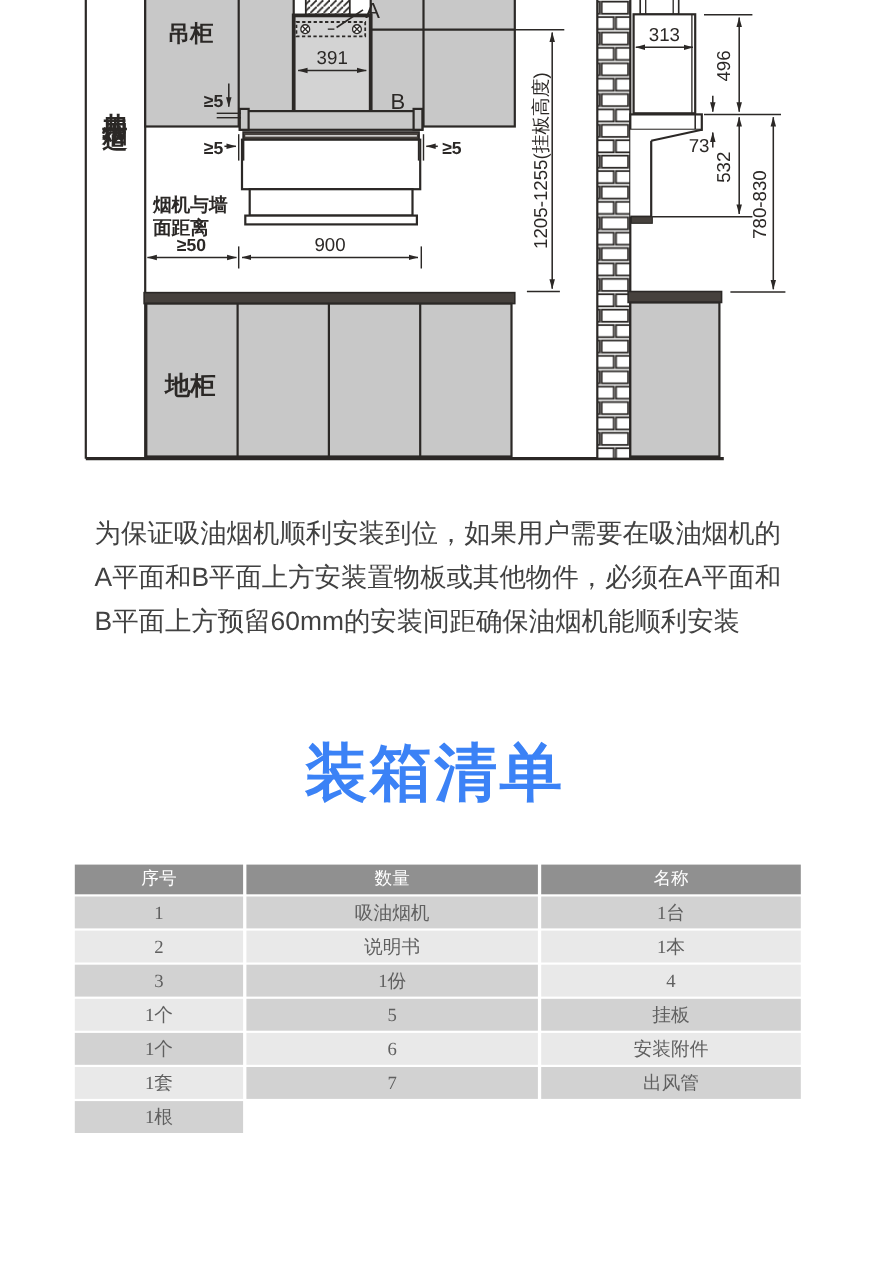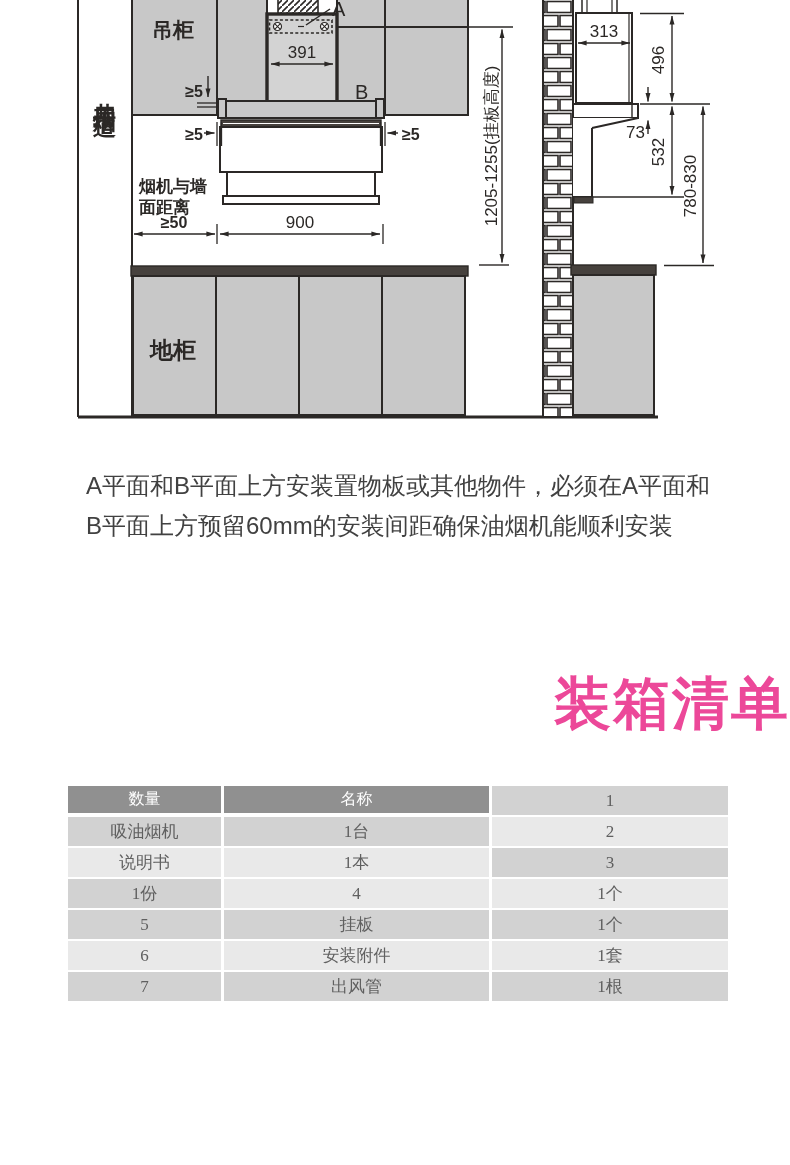"为保证吸油烟机顺利安装到位，如果用户需要在吸油烟机的" div { html: none -> <div>为保证吸油烟机顺利安装到位，如果用户需要在吸油烟机的</div> }
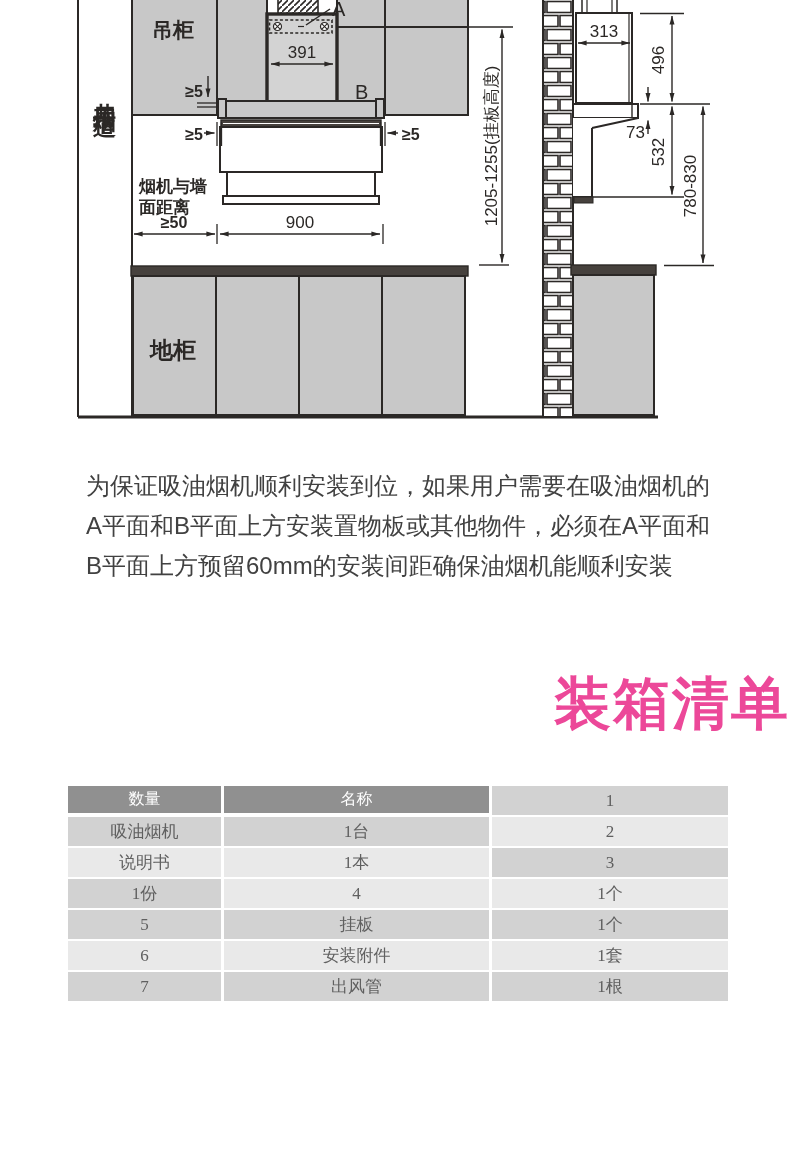"装箱清单" #title { color: #ec4899 -> #3b82f6; text-align: right -> center }
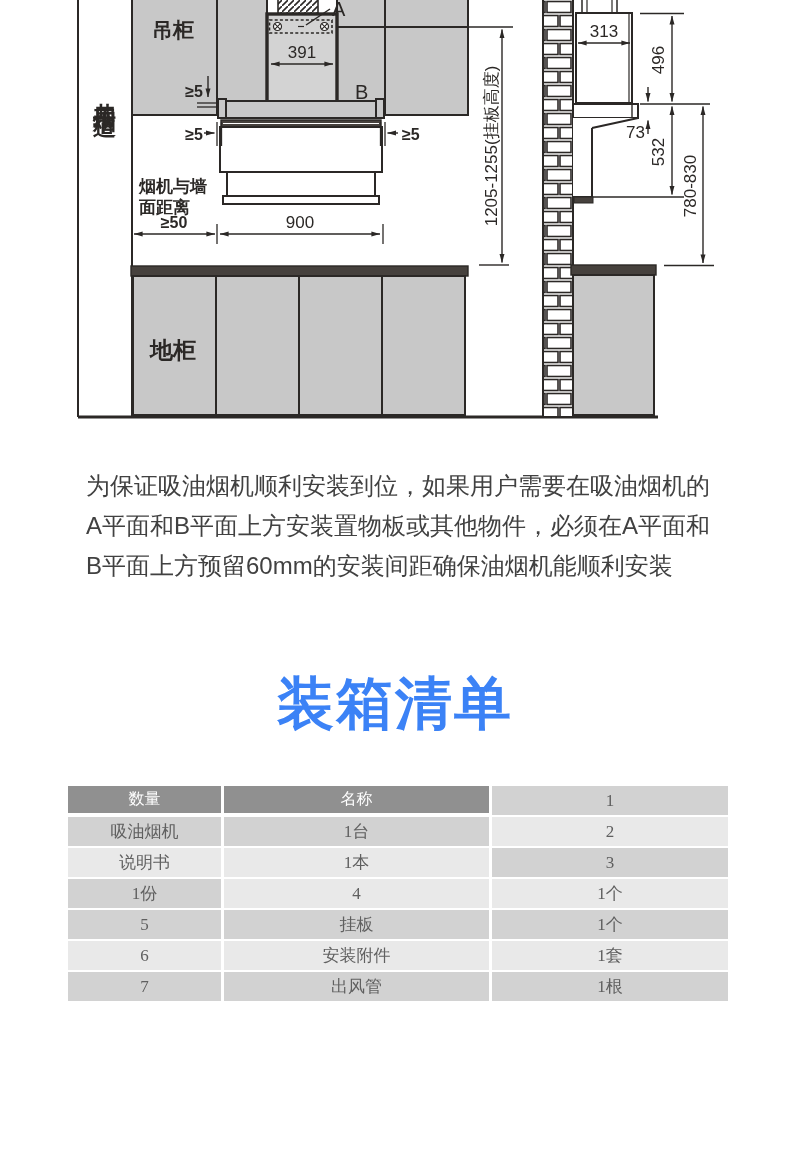"序号" div.hcell { html: none -> <div>序号</div> }
